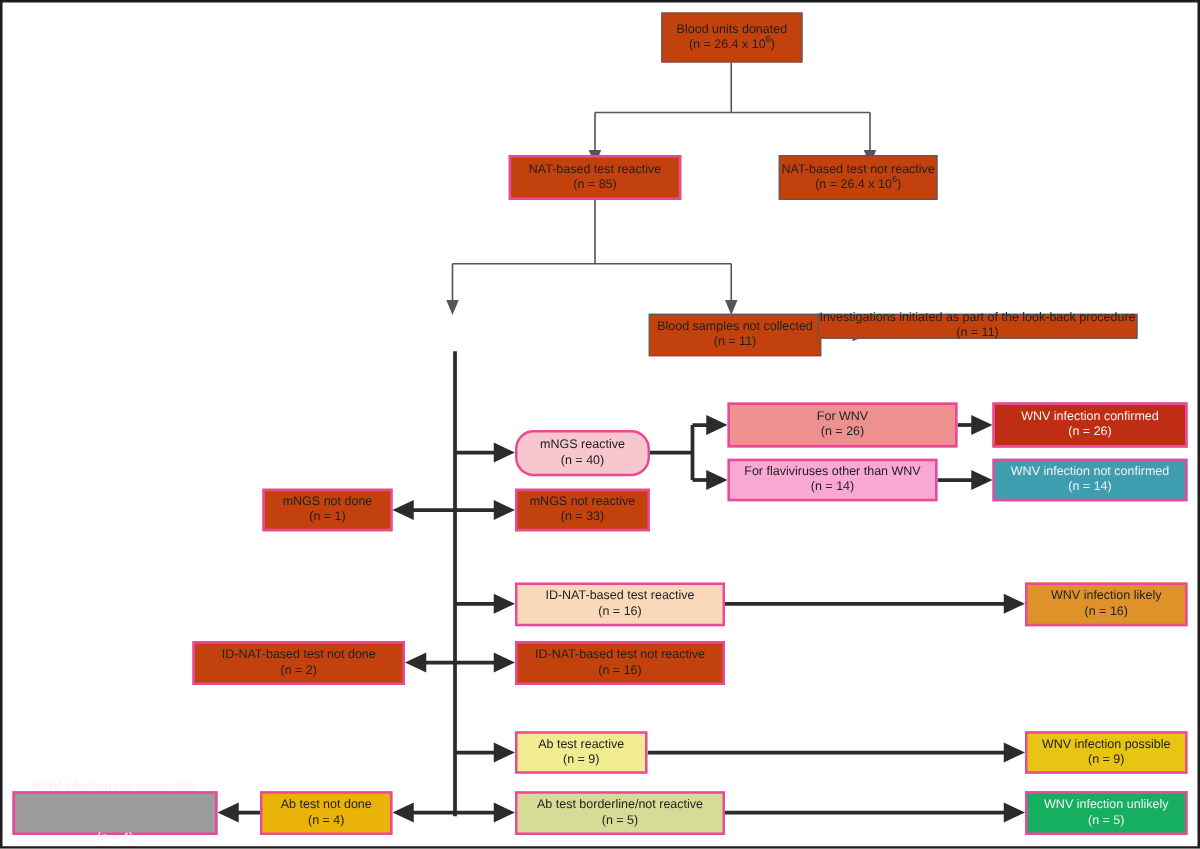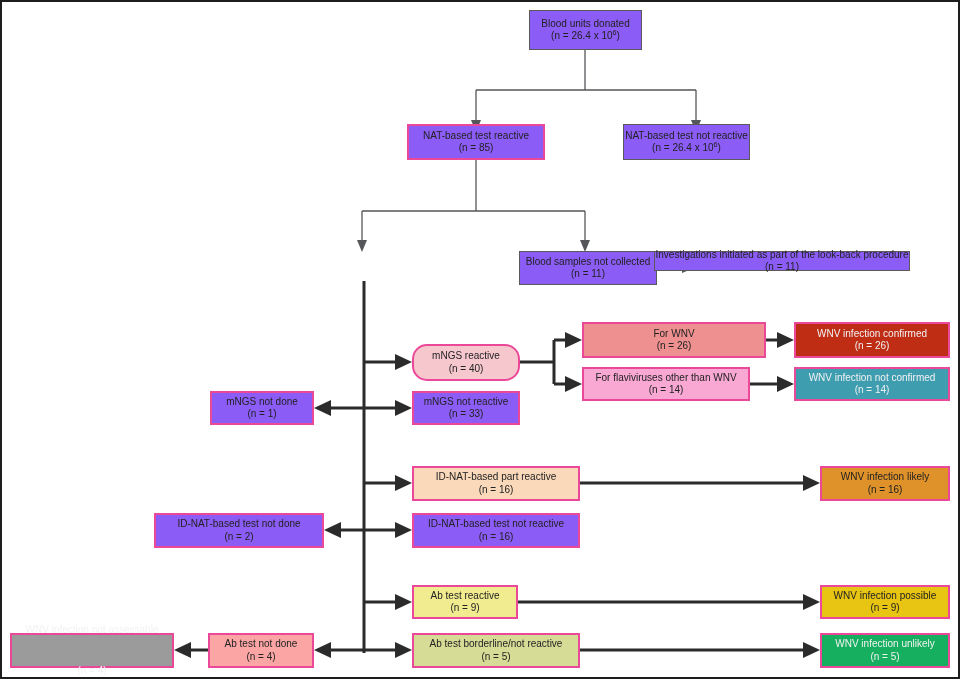"Blood units donated" .node { background: #8b5cf6 -> #c2410c }
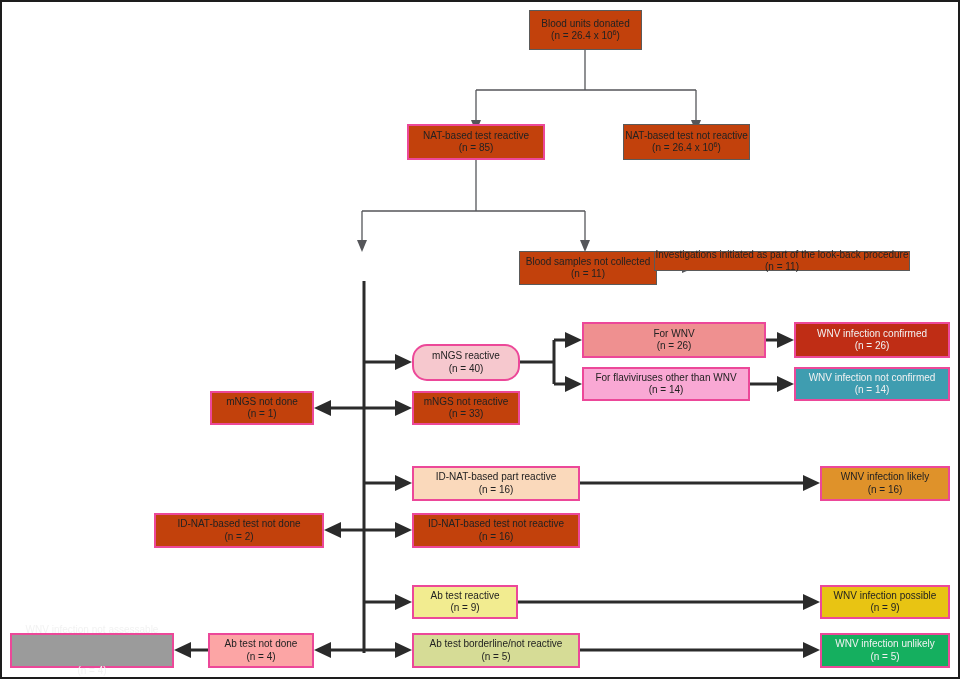"ID-NAT-based part reactive" span.ln1 { text: part -> test }
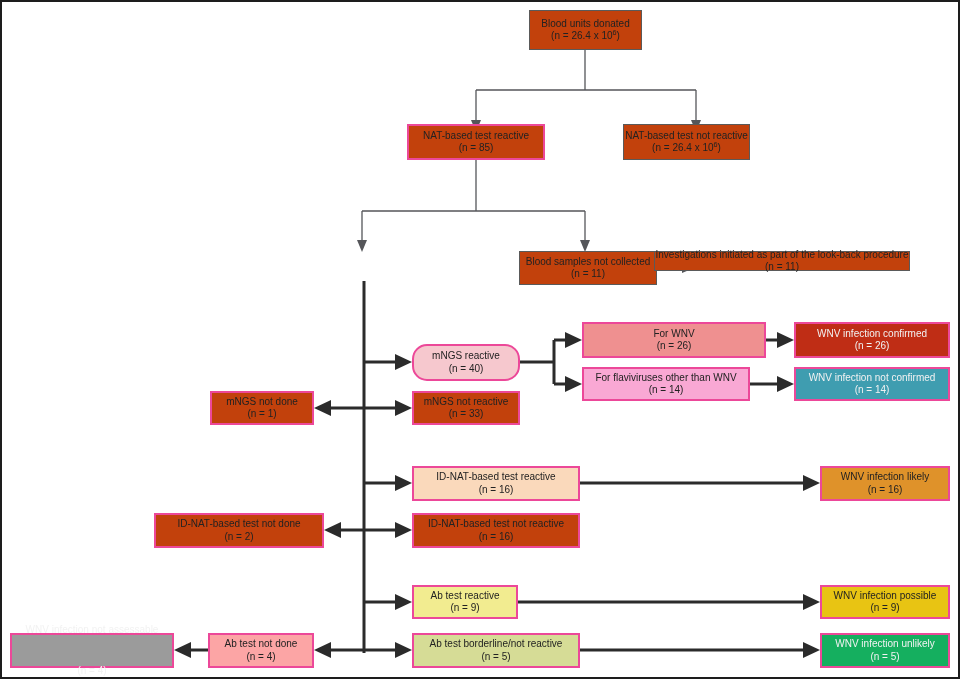"Ab test not done" div.node { background: #fca5a5 -> #eab308 }
